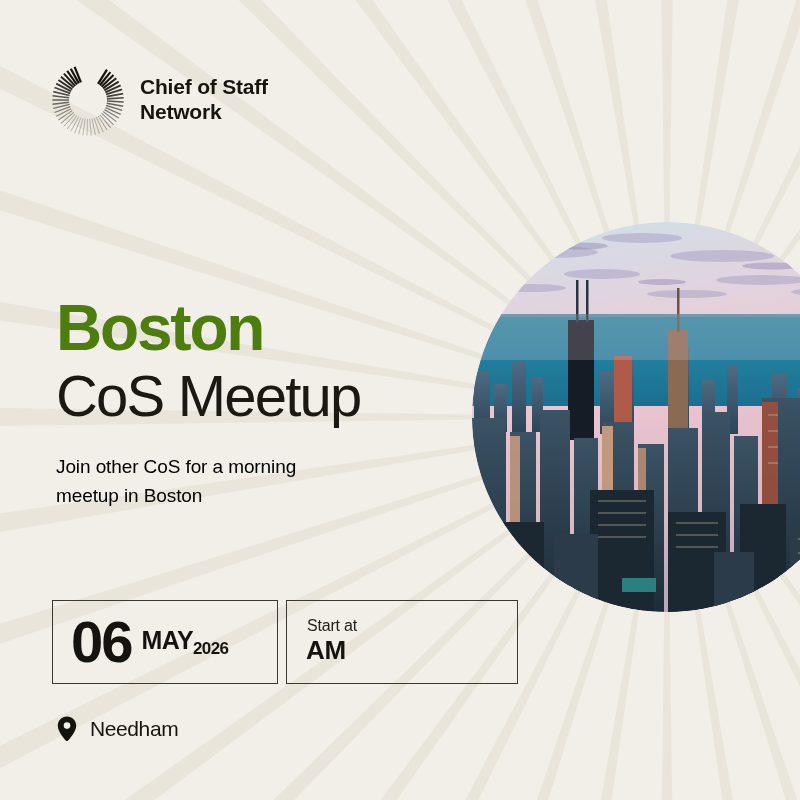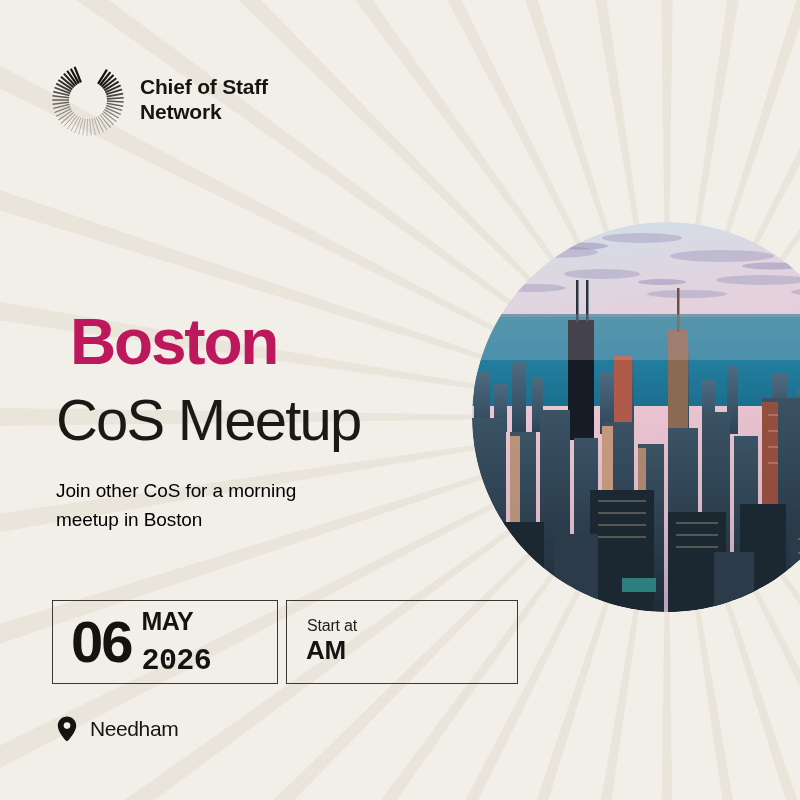"Boston" .title-1 { color: #be185d -> #4d7c0f; margin: 14px -> 0 }
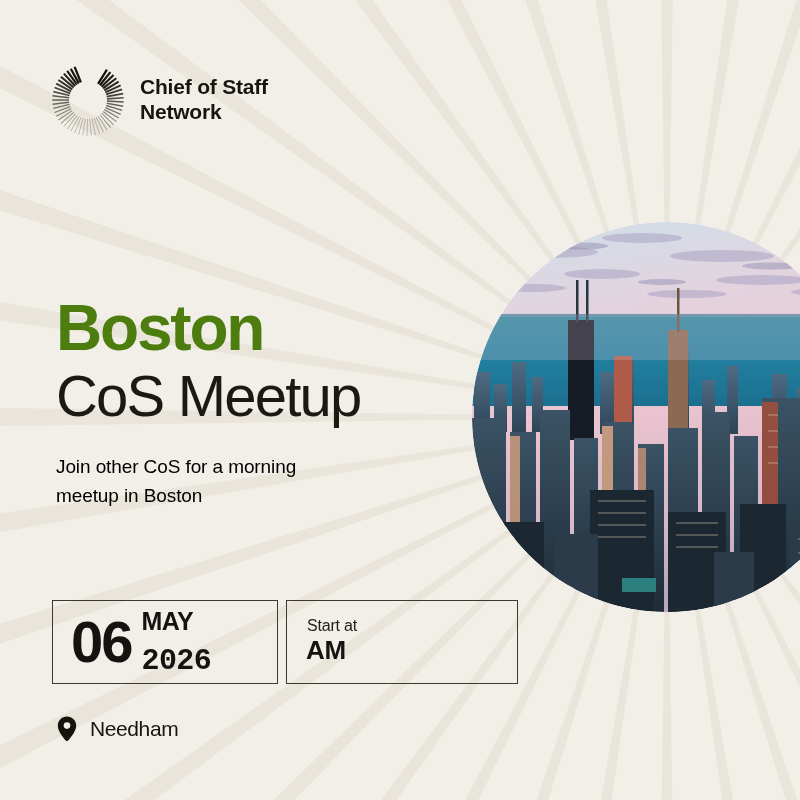"MAY" .month-year { flex-direction: column -> row }
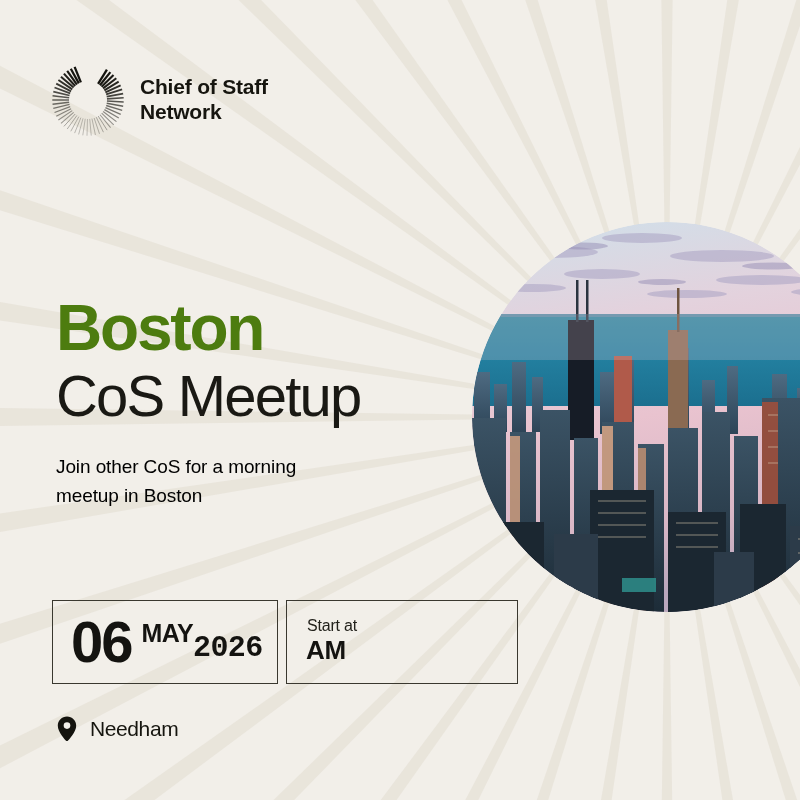"2026" .year { font-family: Liberation Mono, monospace -> none; font-size: 30px -> 17px }
